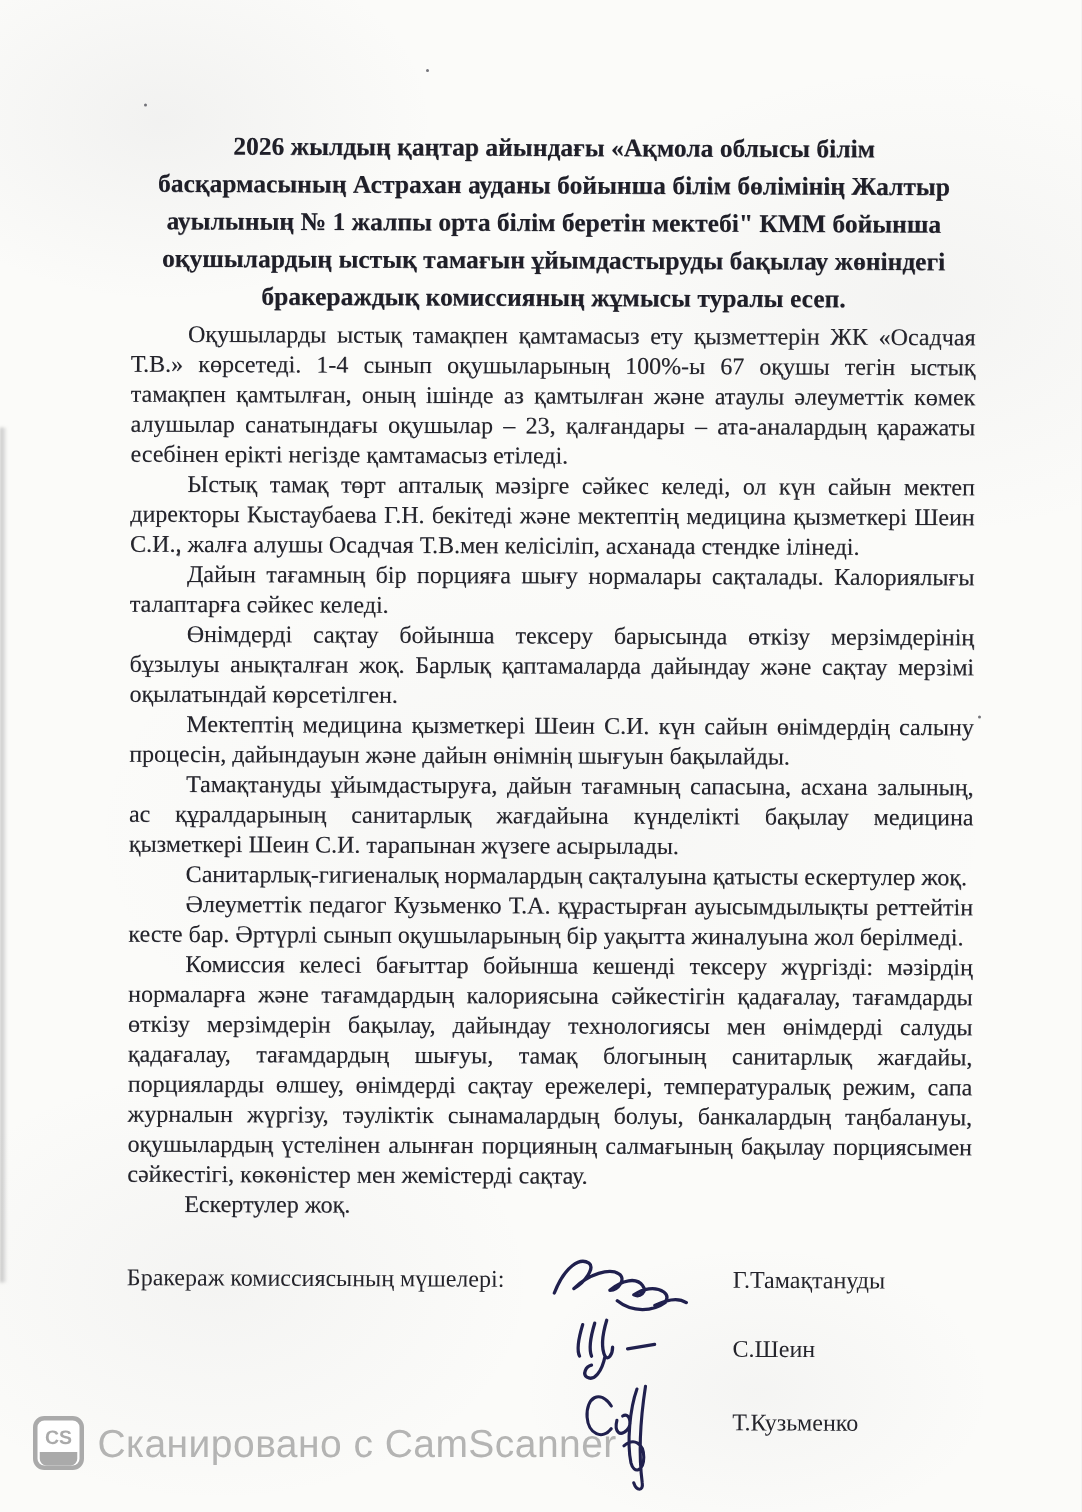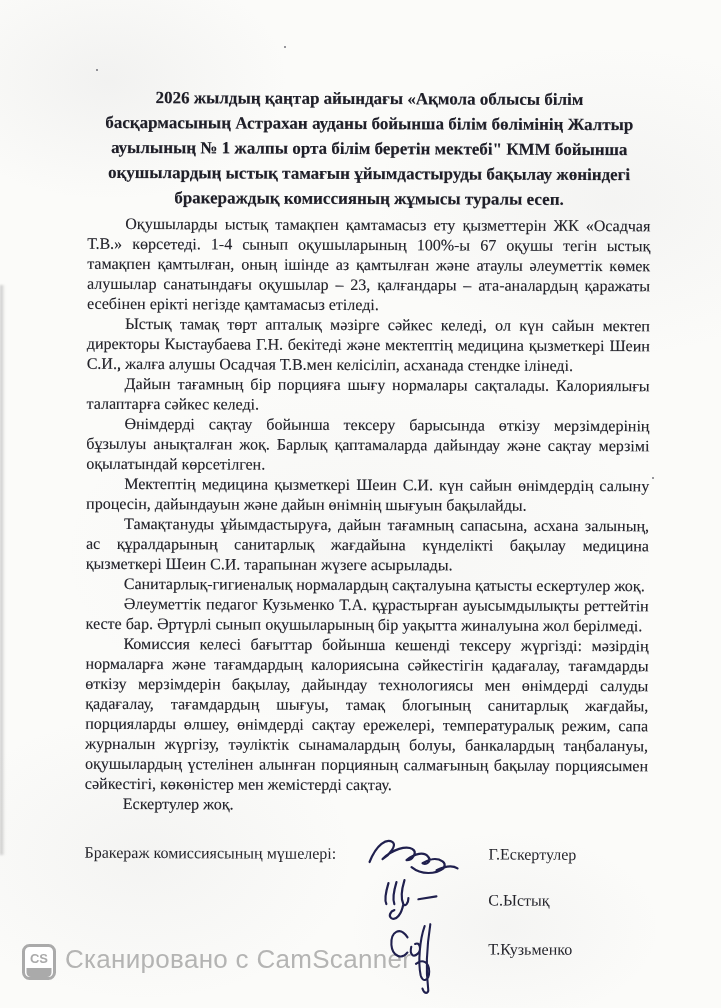"Г.Ескертулер" span.sig-name { text: Г.Ескертулер -> Г.Тамақтануды }
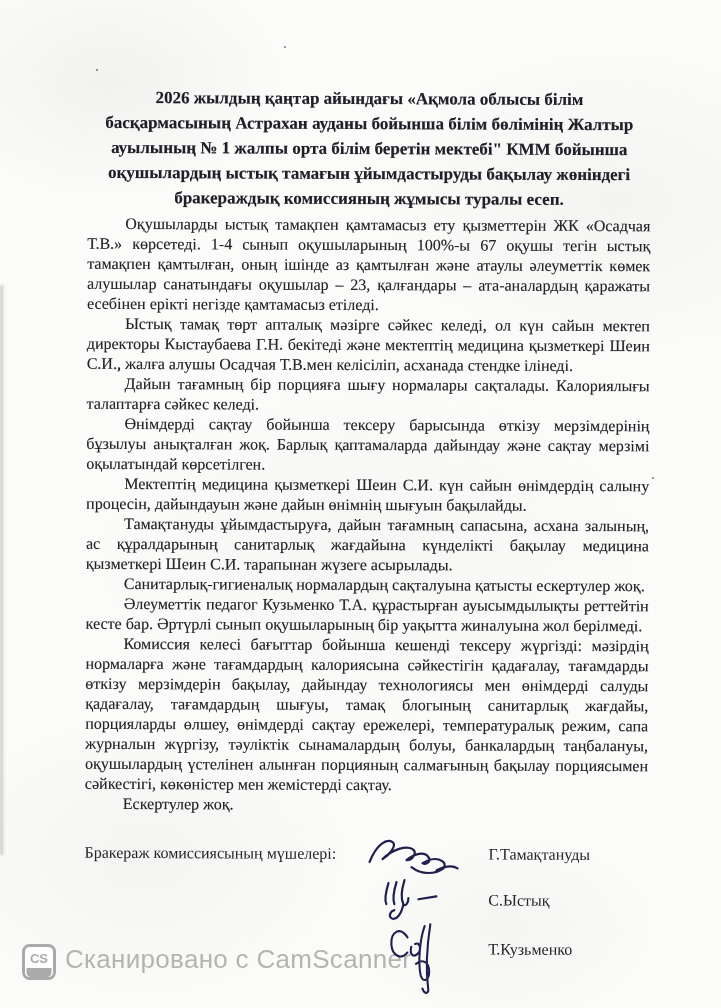"С.Ыстық" span.sig-name { text: С.Ыстық -> С.Шеин }
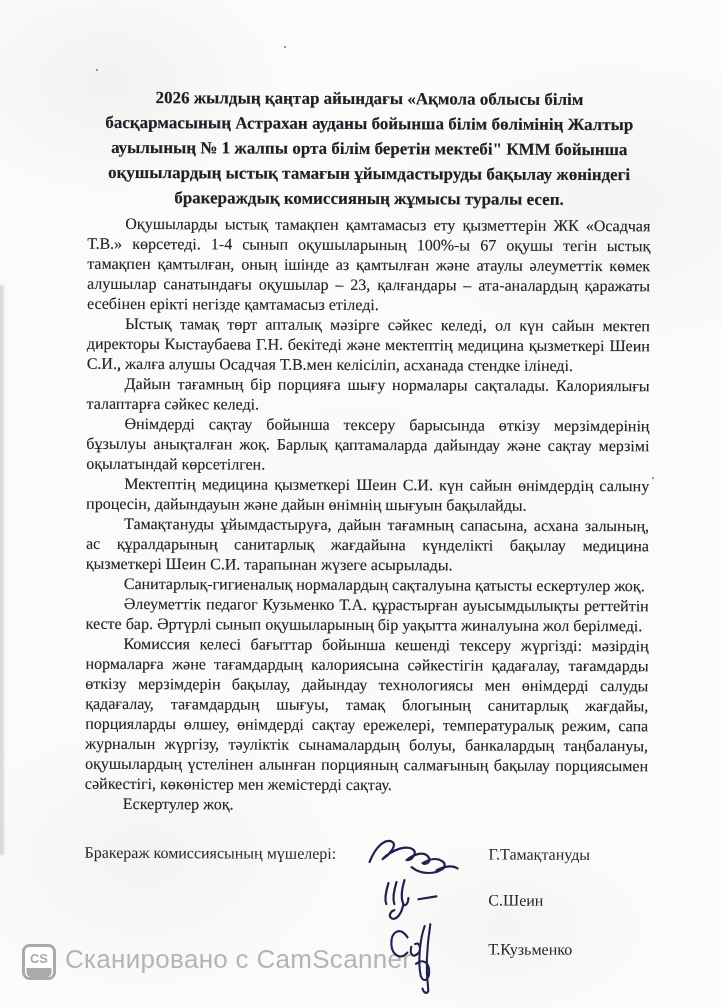"CS" .watermark { align-items: none -> center }
